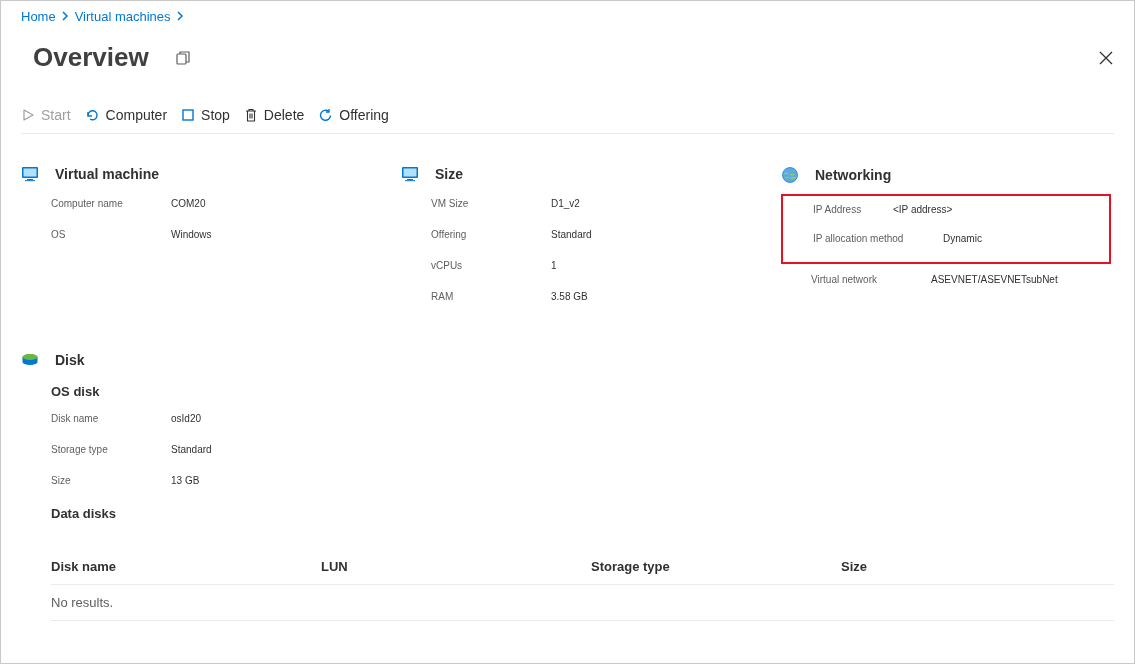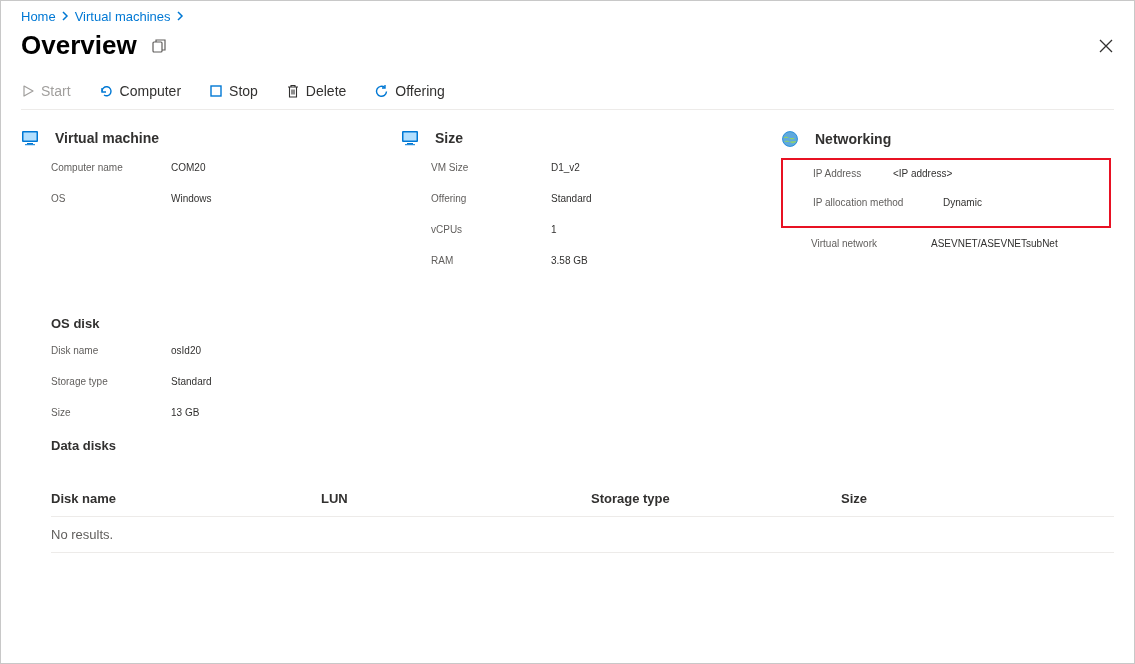"Overview" .page-title { color: #000000 -> #404040; margin: 0 -> 12px }
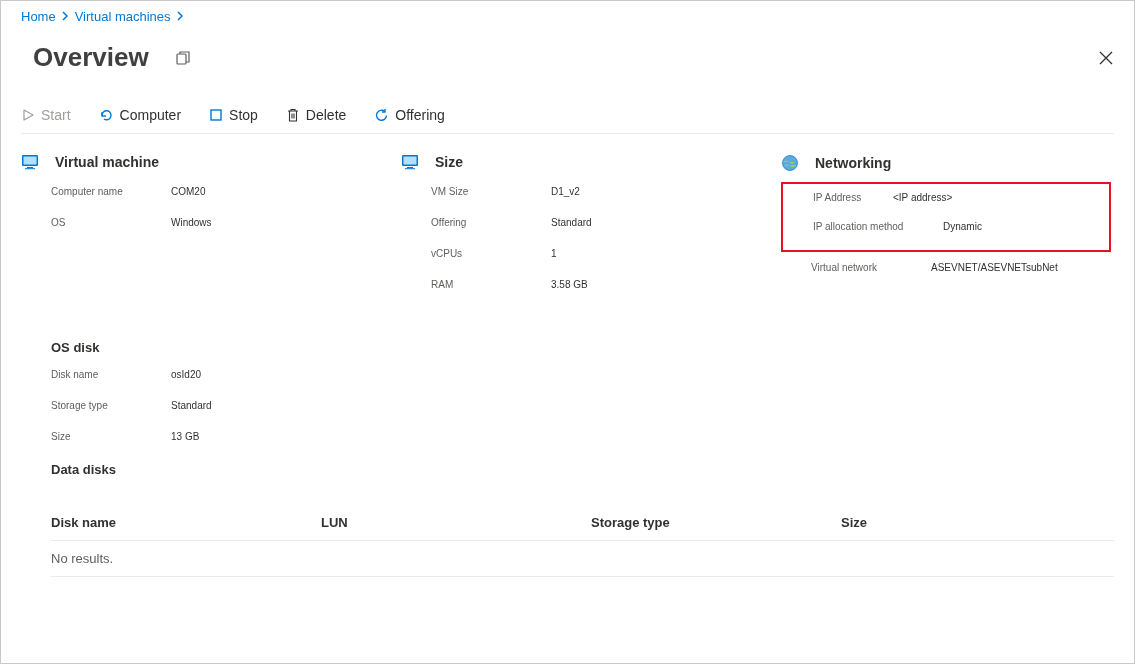"Start" .toolbar { gap: 28px -> 14px; margin-bottom: 20px -> 32px }
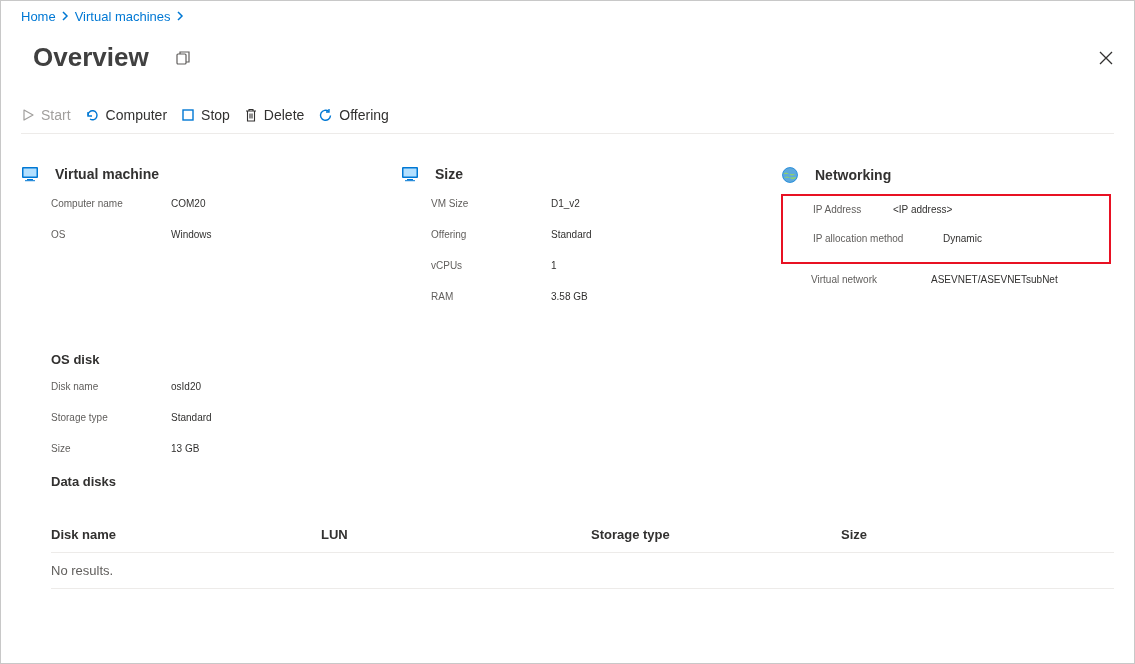"Disk" div.section-head { html: none -> <div> <span> <svg> <ellipse></ellipse> <path></path> <ellipse></ellipse> </svg> </span> <span>Disk</span> </div> }
